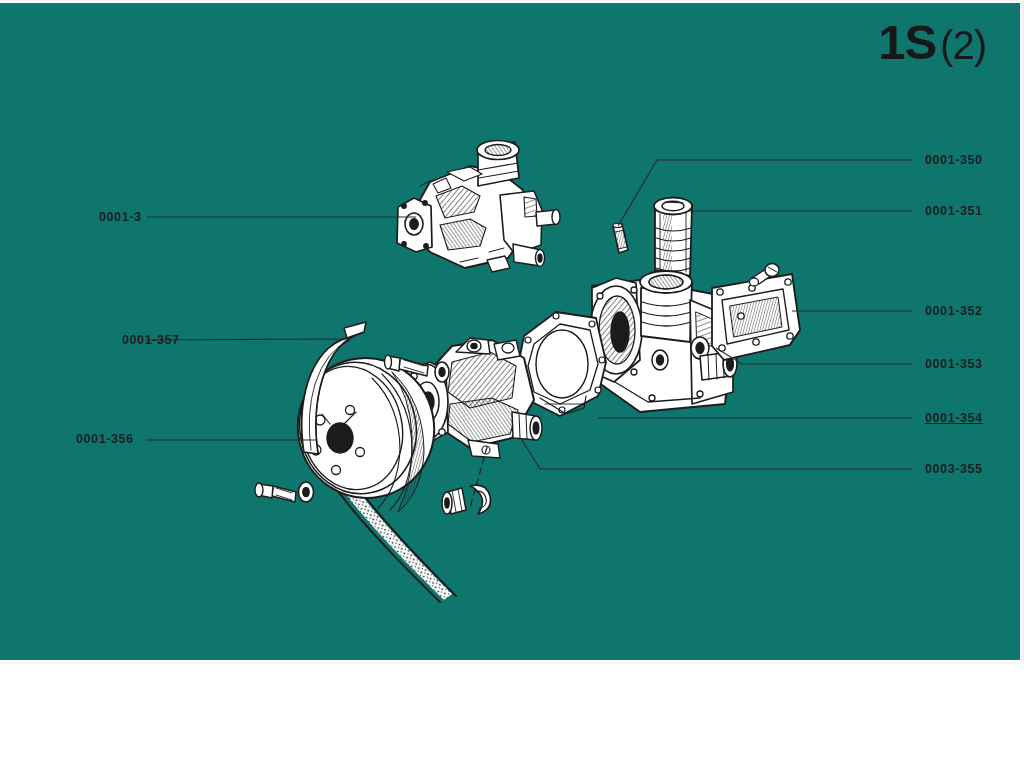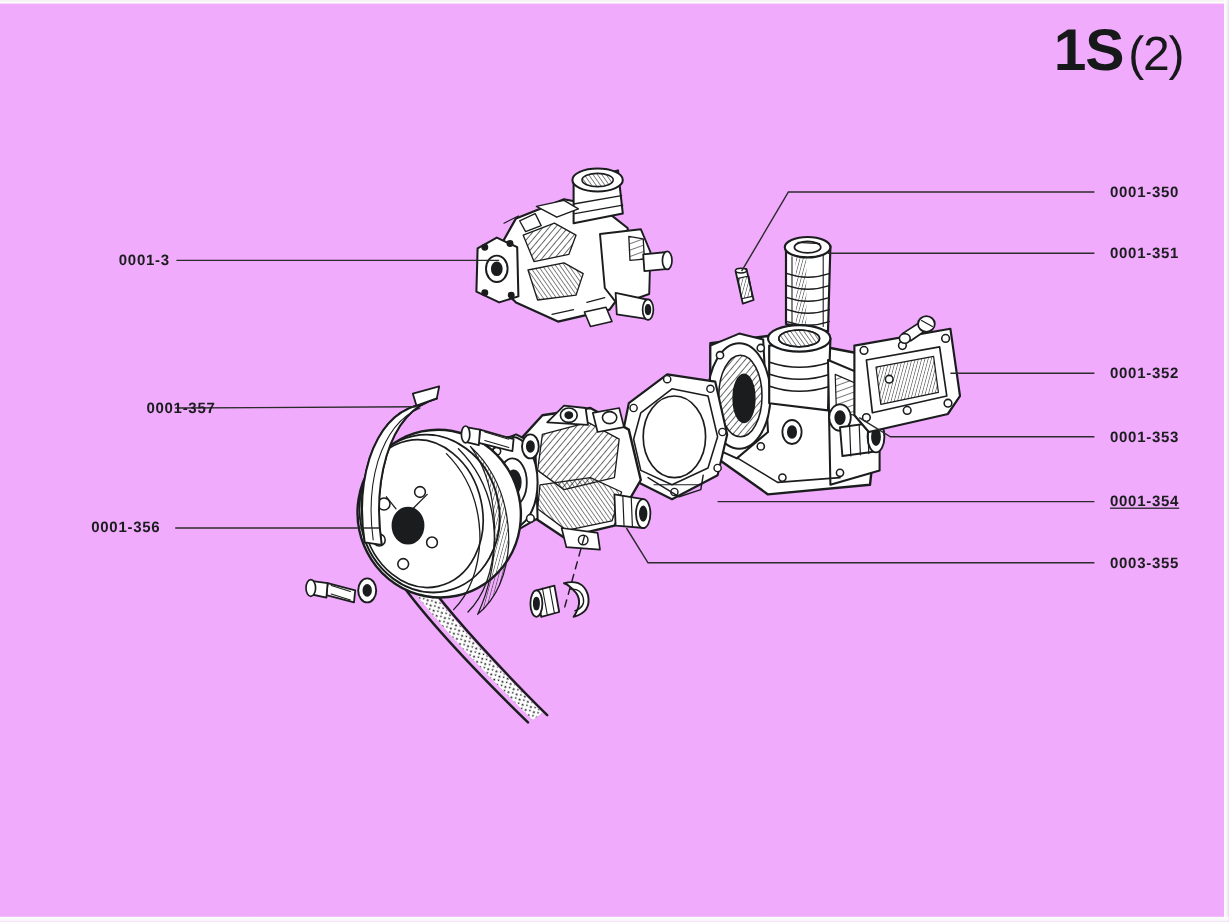"1S(2)" #page { background: #f0abfc -> #0f766e; height: 768px -> 664px }
